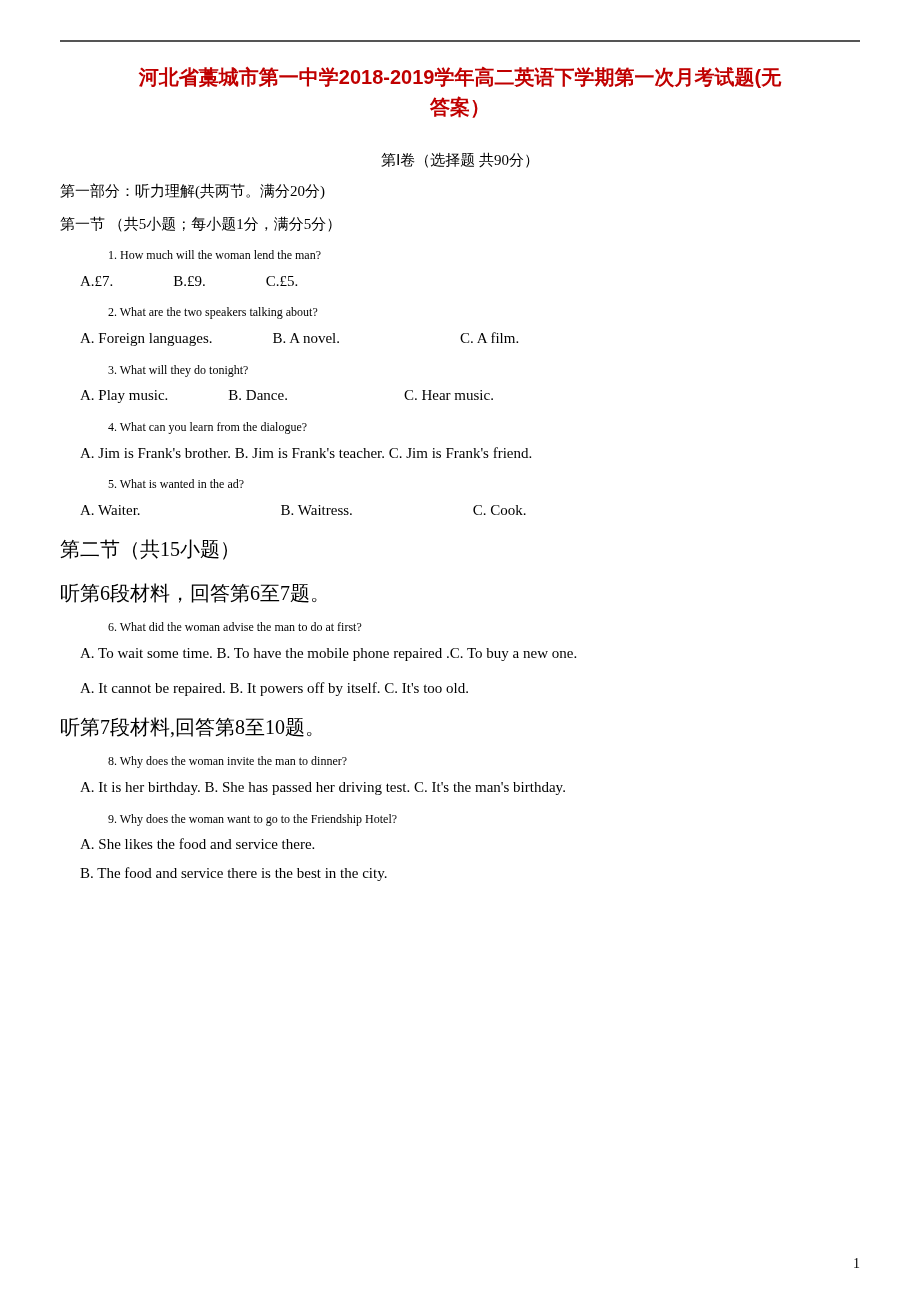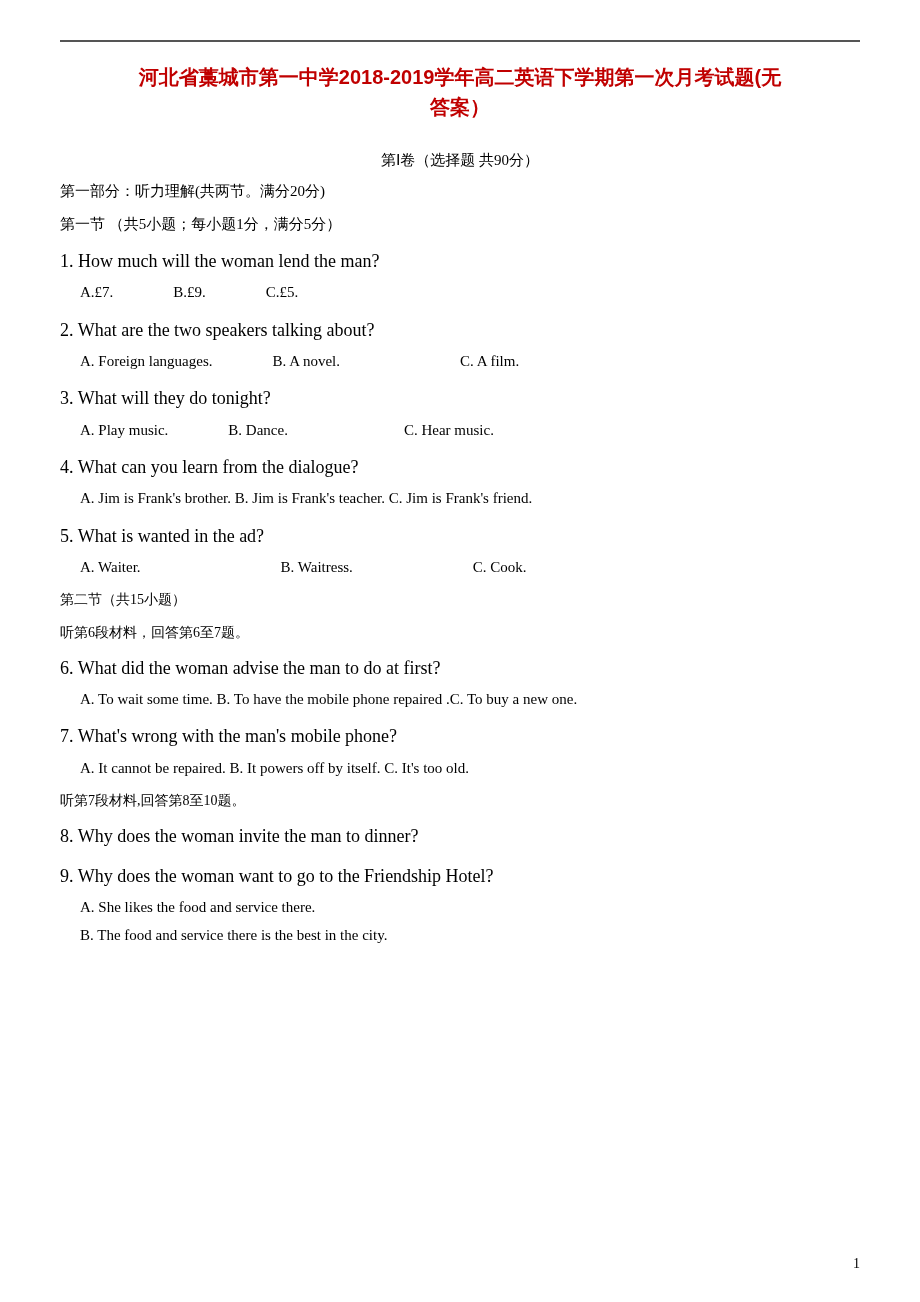"1. How much will the" .question-text { font-size: 18px -> 12px; margin-left: none -> 48px }
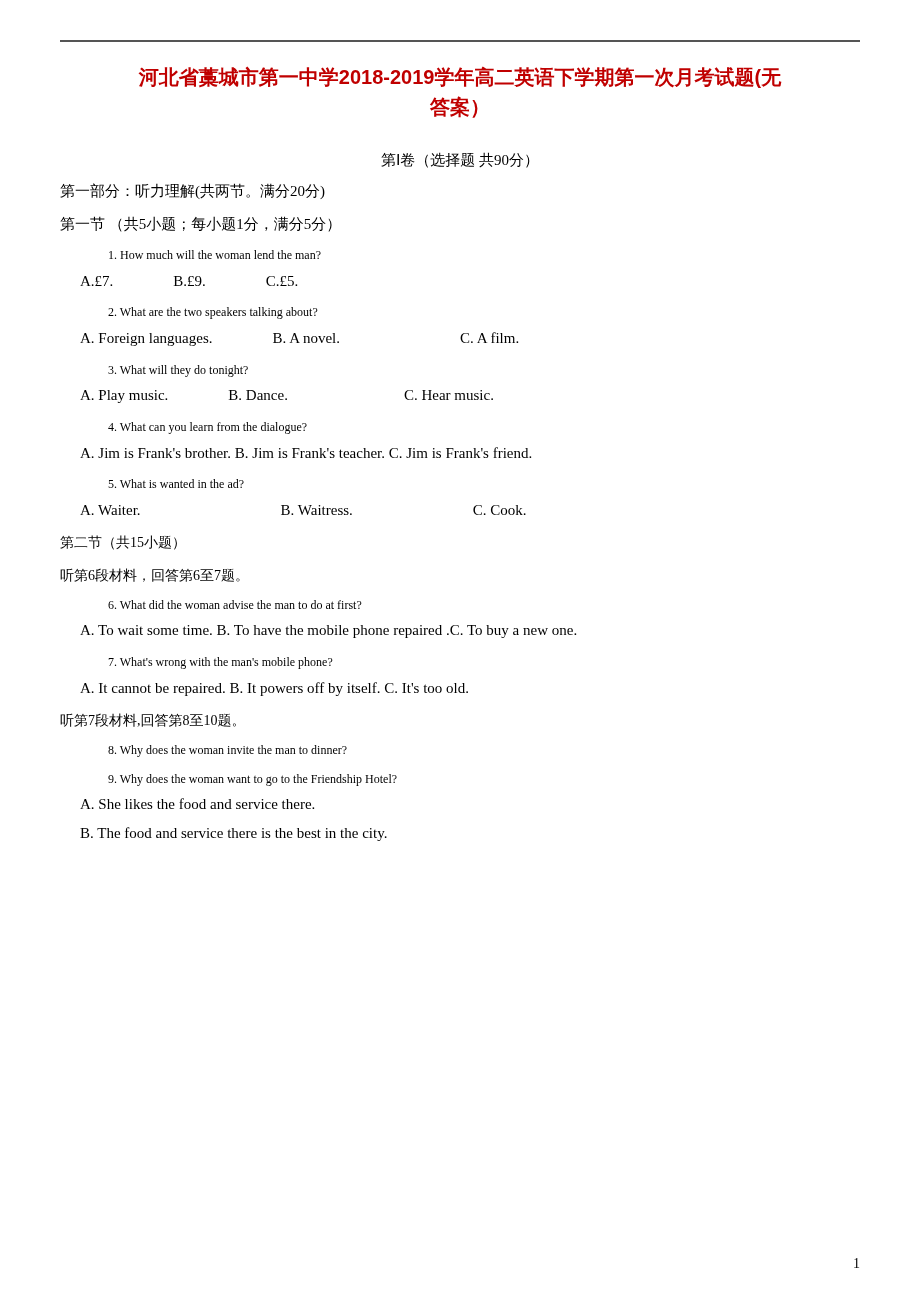"第二节（共15小题）" .sub-section { font-size: 14px -> 20px }
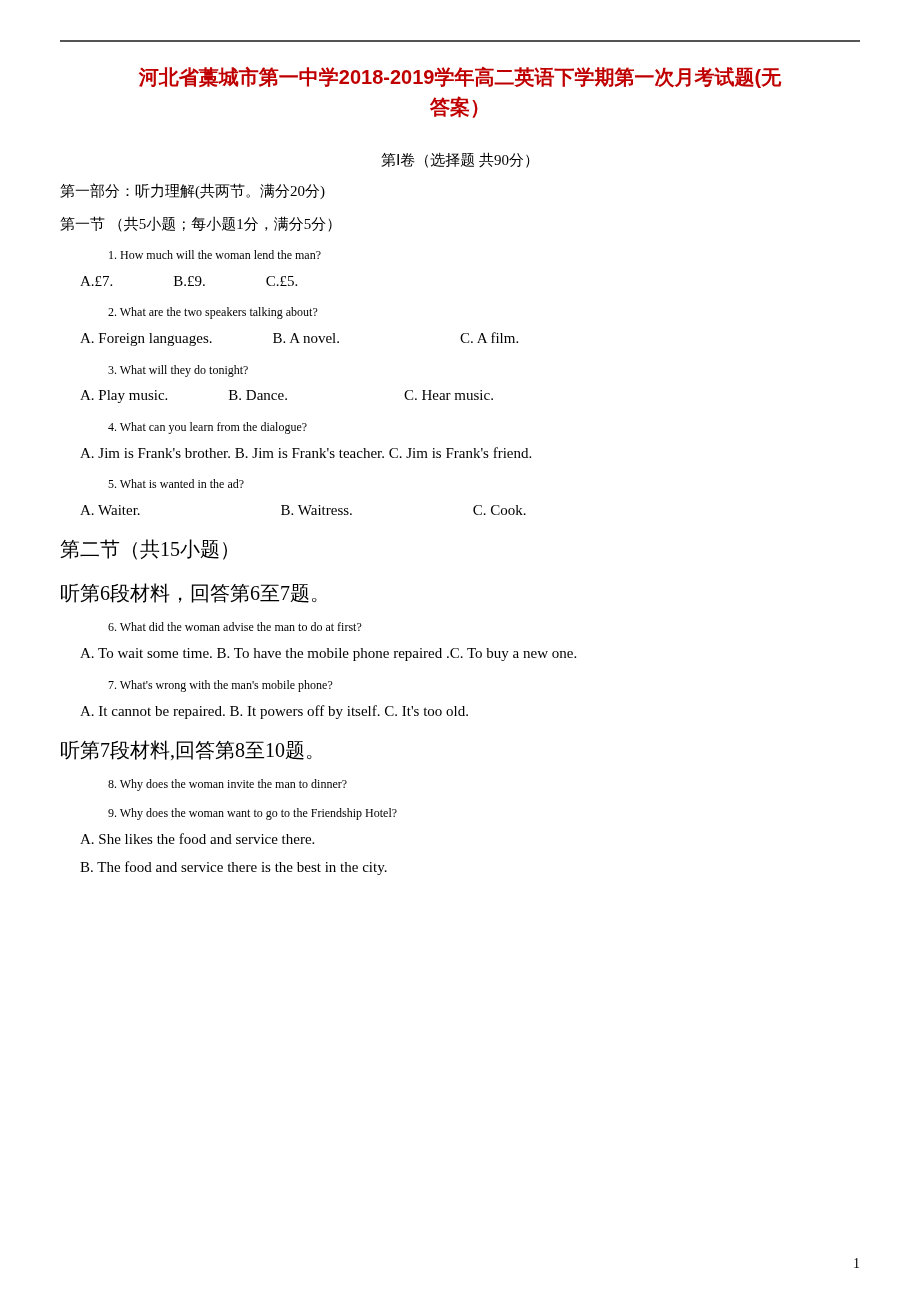"7. What's wrong with the" div.question-text { html: <div>7. What's wrong with the man's mobile phone?</div> -> none }
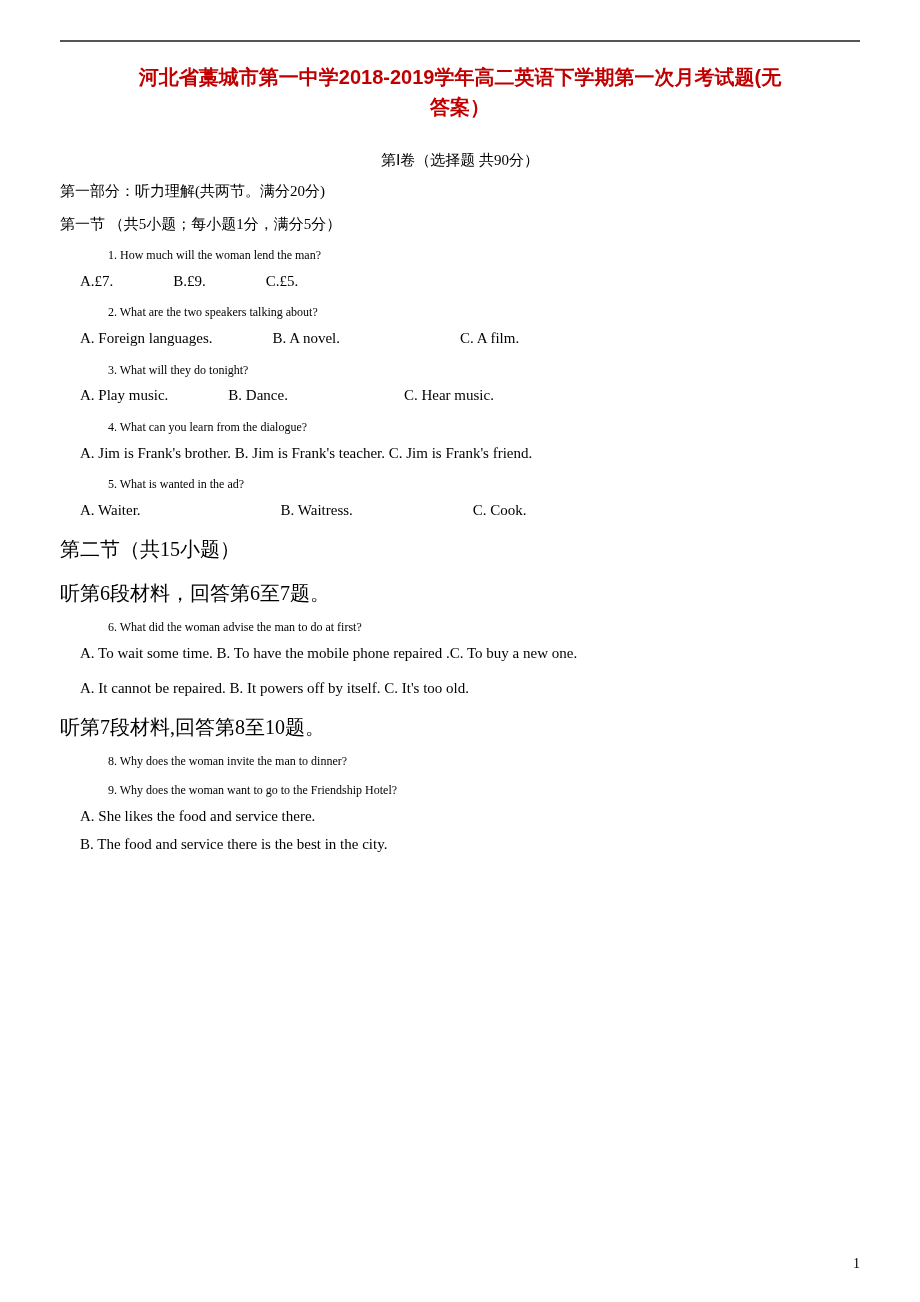"A. It is her birthday." div.wrap-line { html: none -> <div> A. It is her birthday. B. She has passed her driving test. C. It's the man's birthday.</div> }
